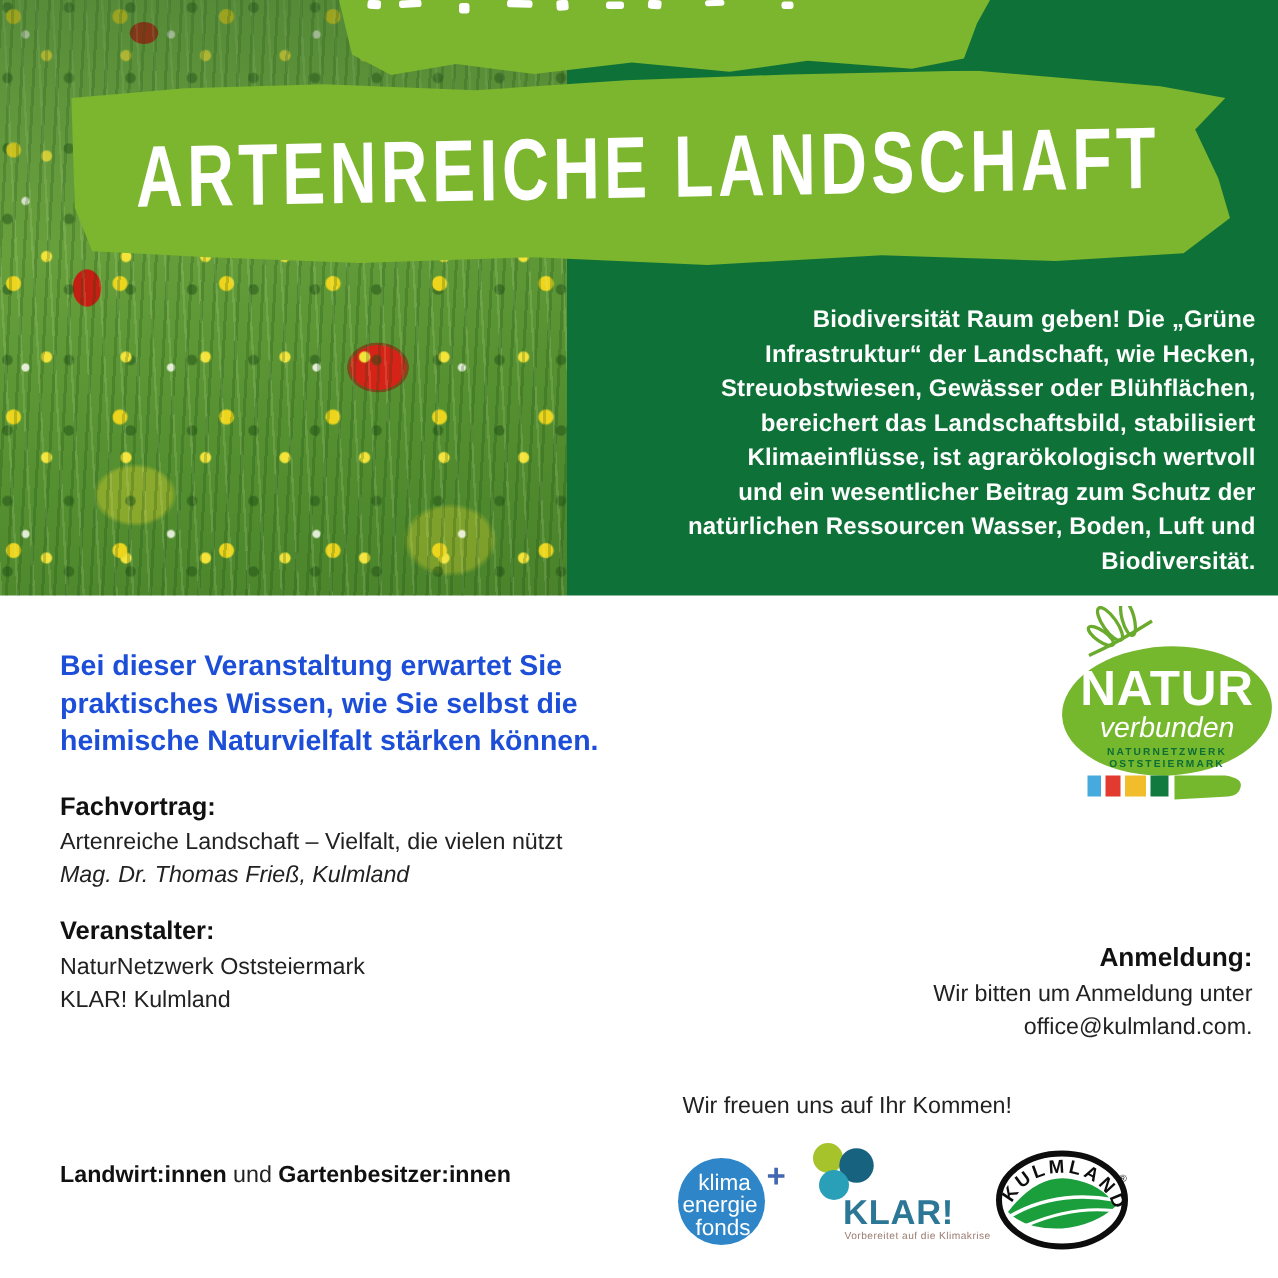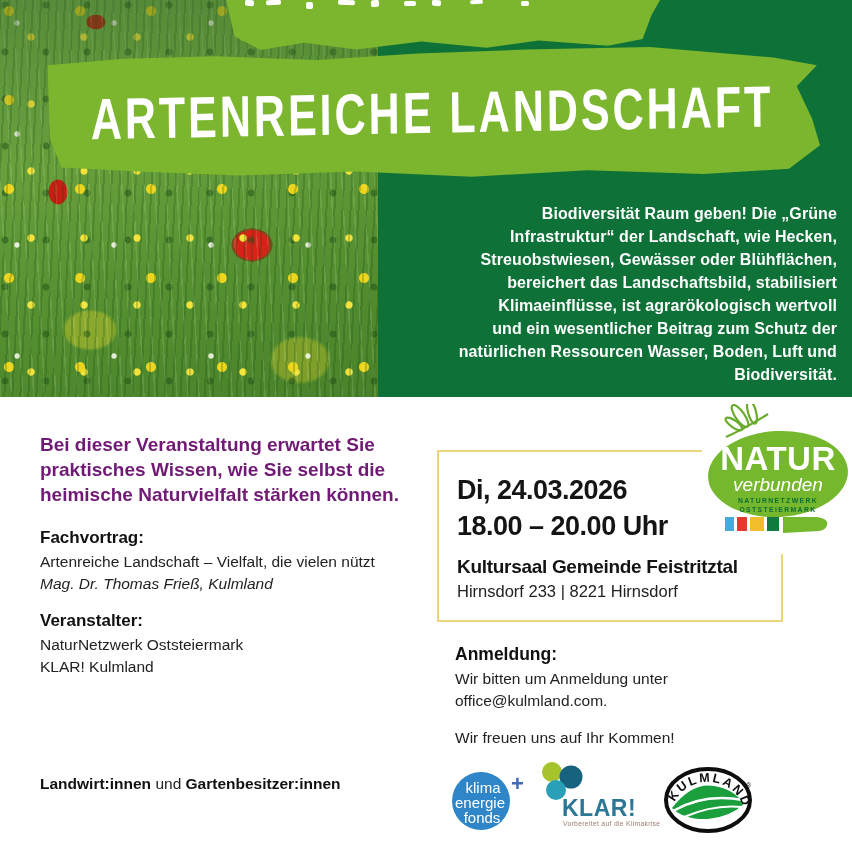"Bei dieser Veranstaltung erwartet Sie" .lead { color: #701a75 -> #1d4ed8 }
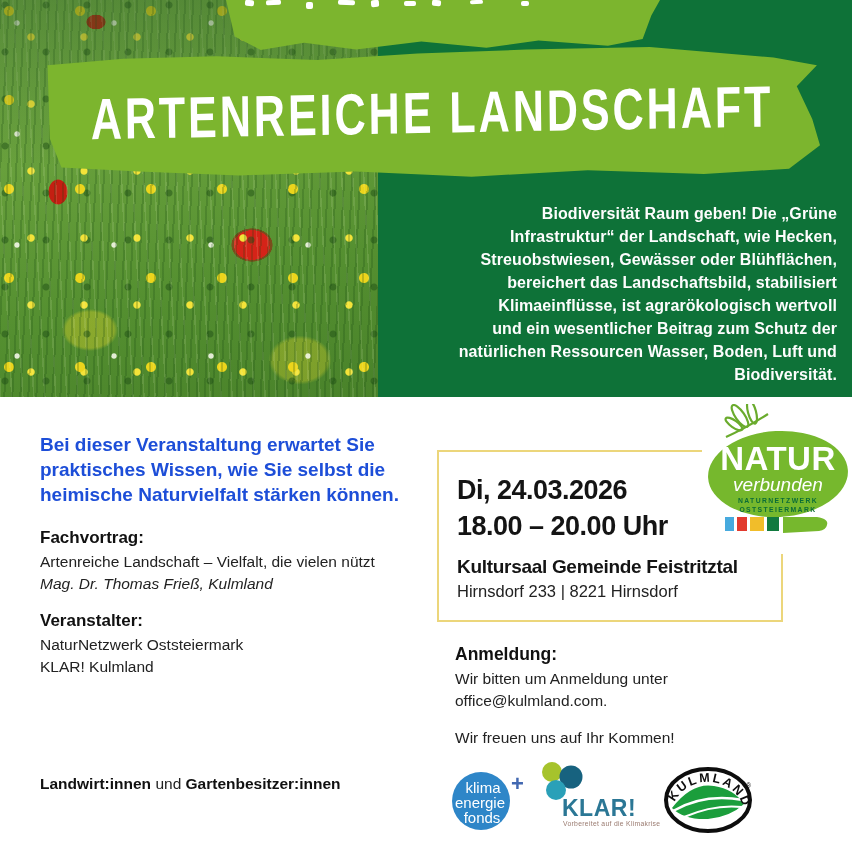"Di, 24.03.2026" div.event-box { html: <div> <div>Di, 24.03.2026</div> <div>18.00 – 20.00 Uhr</div> <div>Kultursaal Gemeinde Feistritztal</div> <div>Hirnsdorf 233 | 8221 Hirnsdorf</div> </div> -> none }
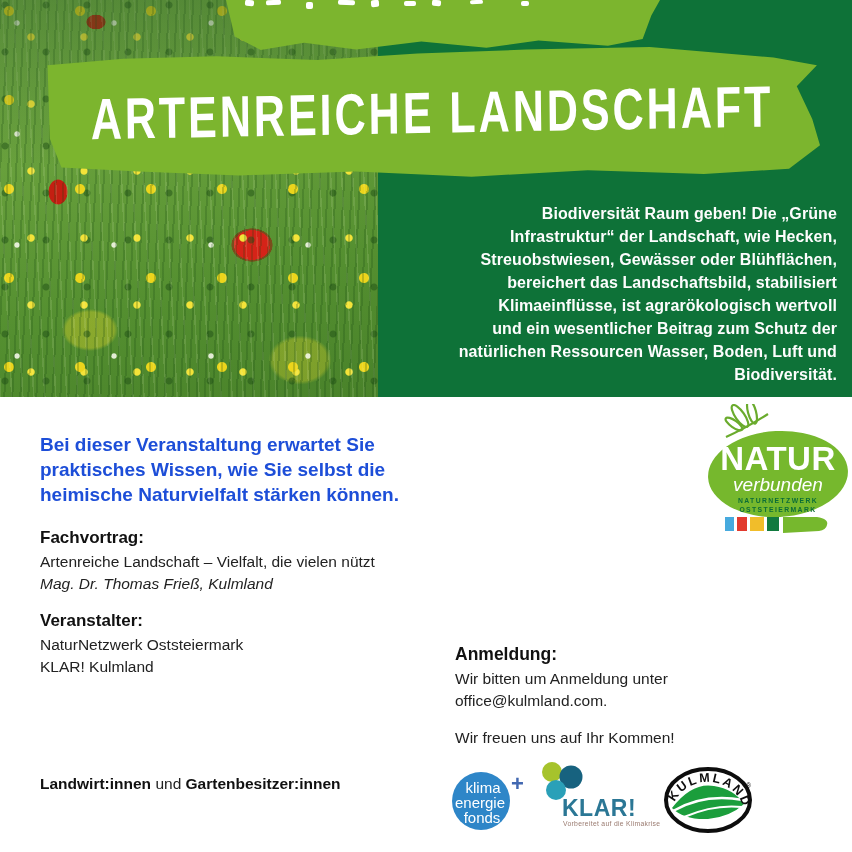"Anmeldung:" .anmeldung { text-align: none -> right; top: 644px -> 628px }
